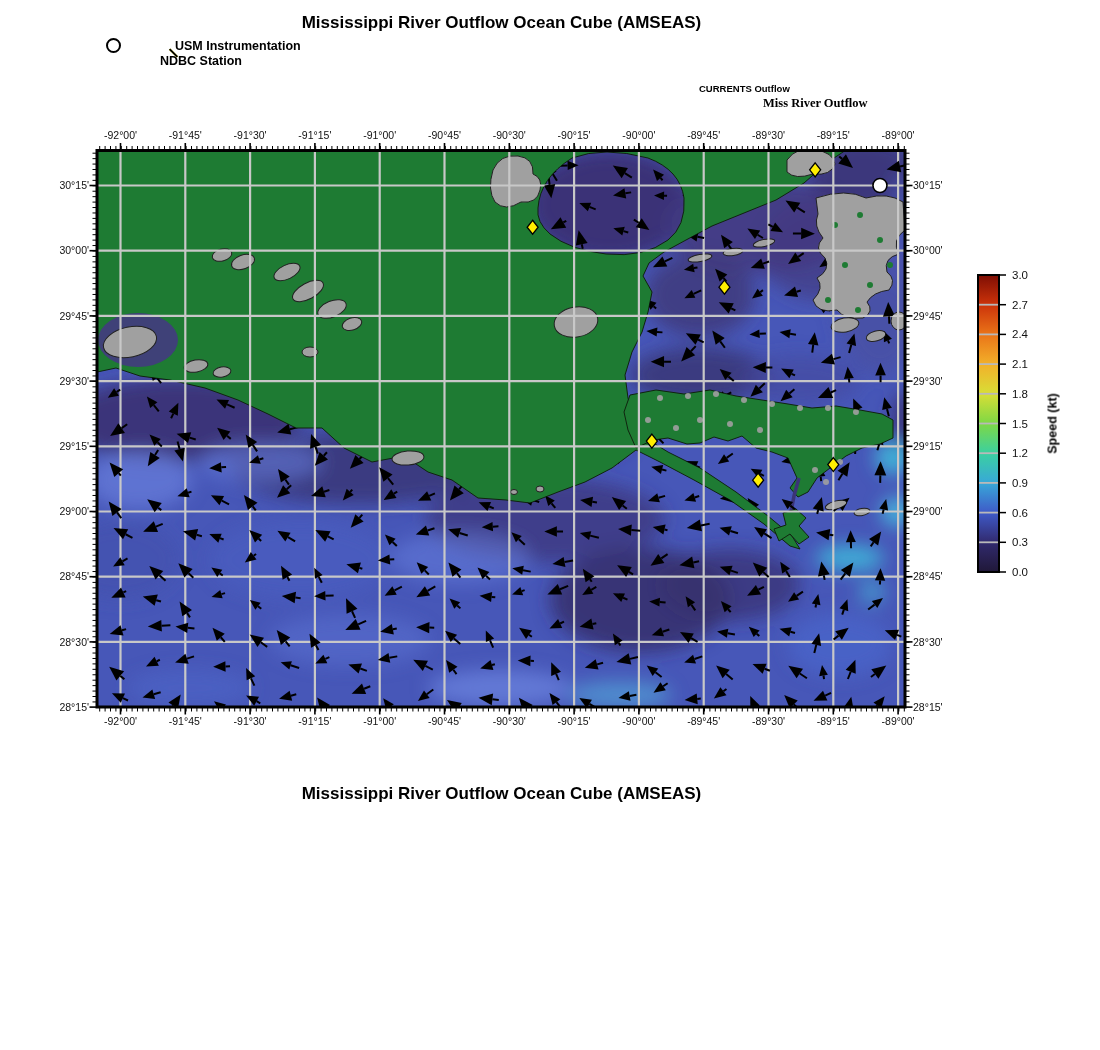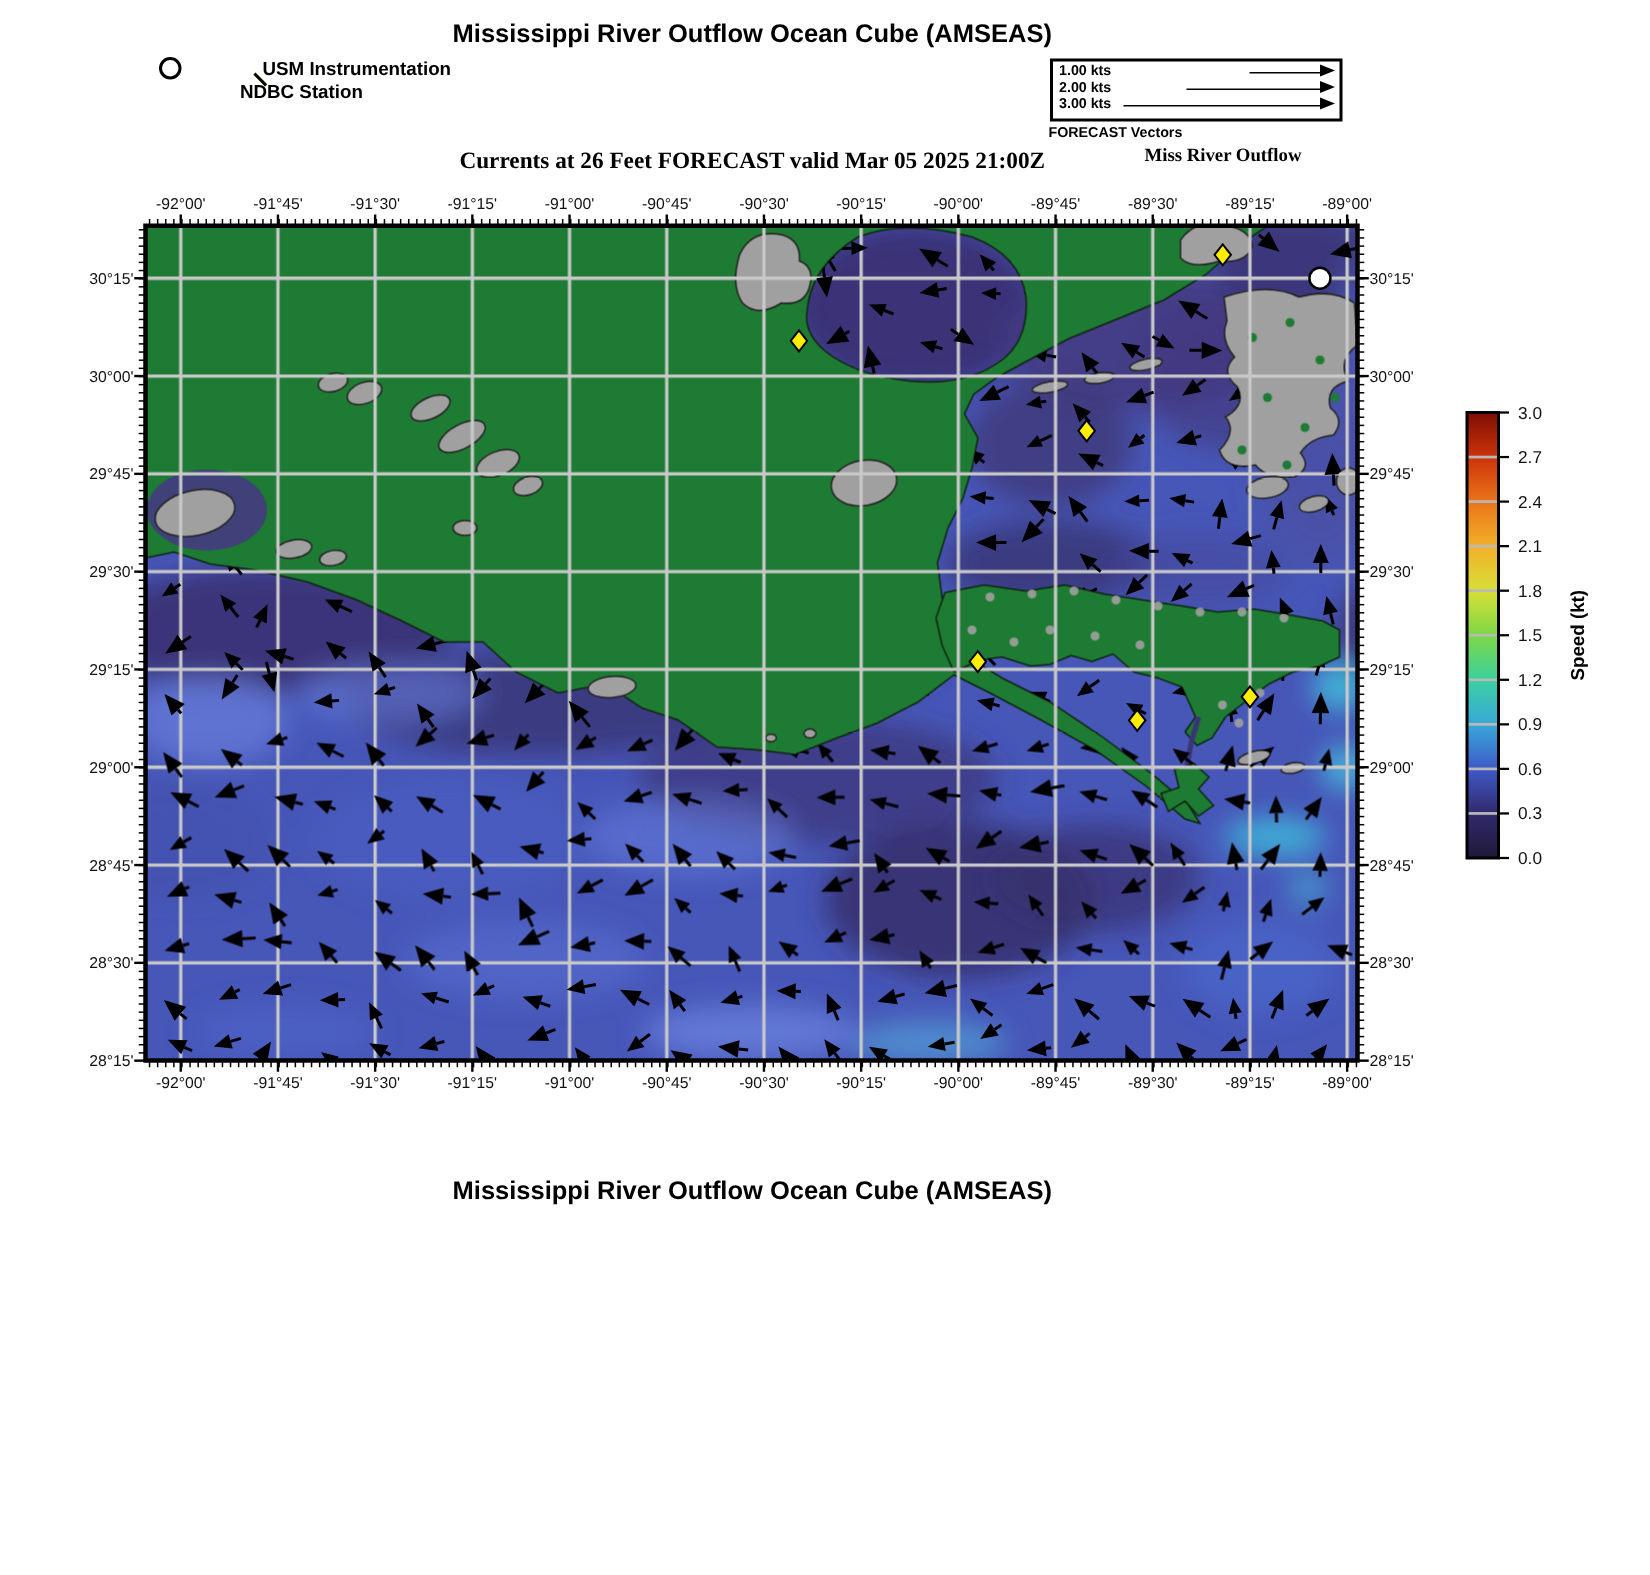"1.00 kts" div { html: <div> <div> <span>1.00 kts</span> <span></span> <span></span> </div> <div> <span>2.00 kts</span> <span></span> <span></span> </div> <div> <span>3.00 kts</span> <span></span> <span></span> </div> </div> -> none }
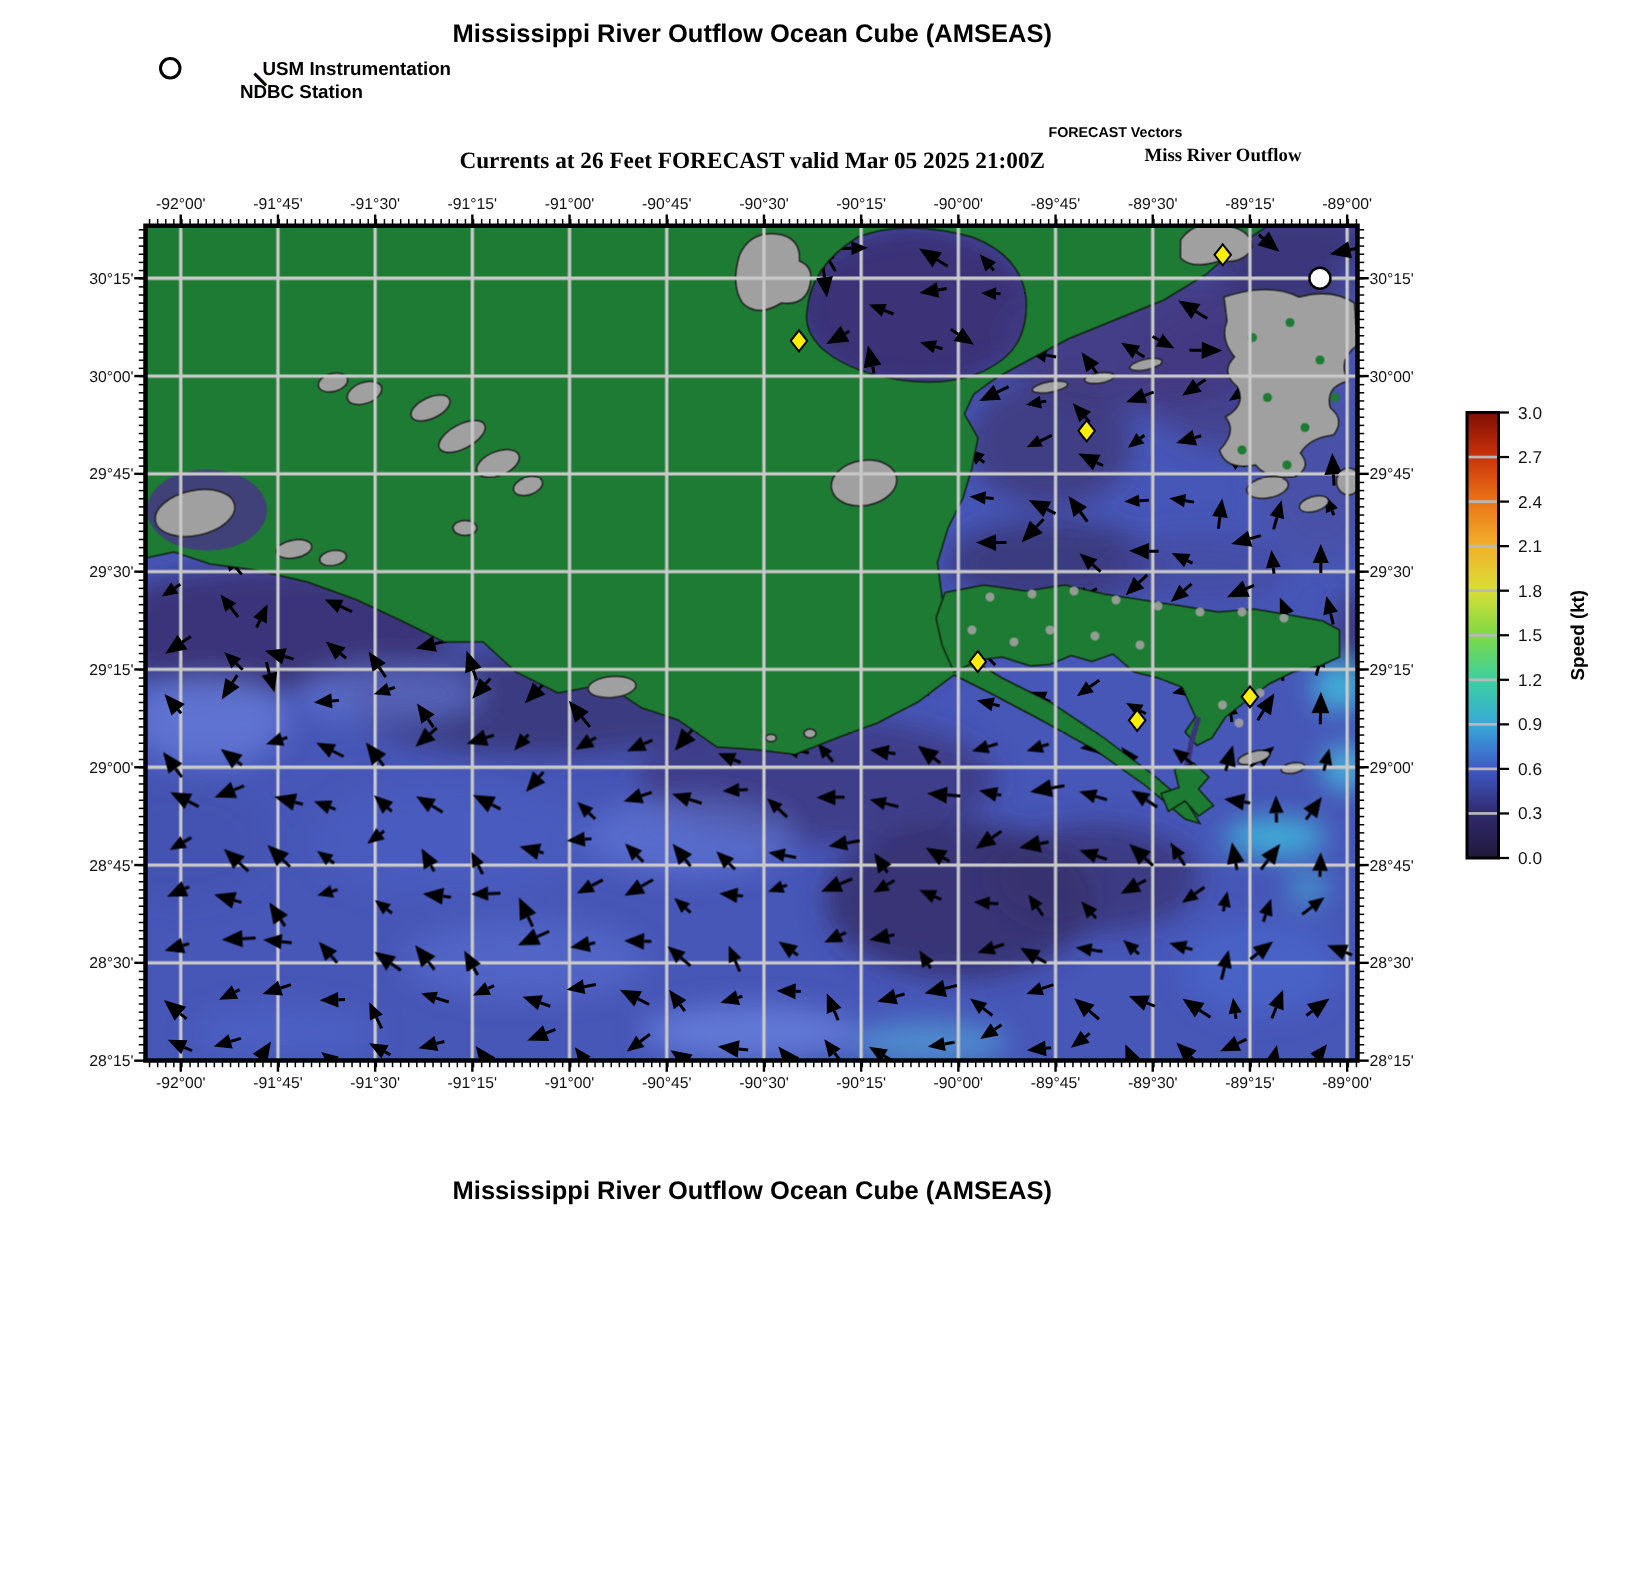"FORECAST Vectors" div { text: FORECAST Vectors -> CURRENTS Outflow }
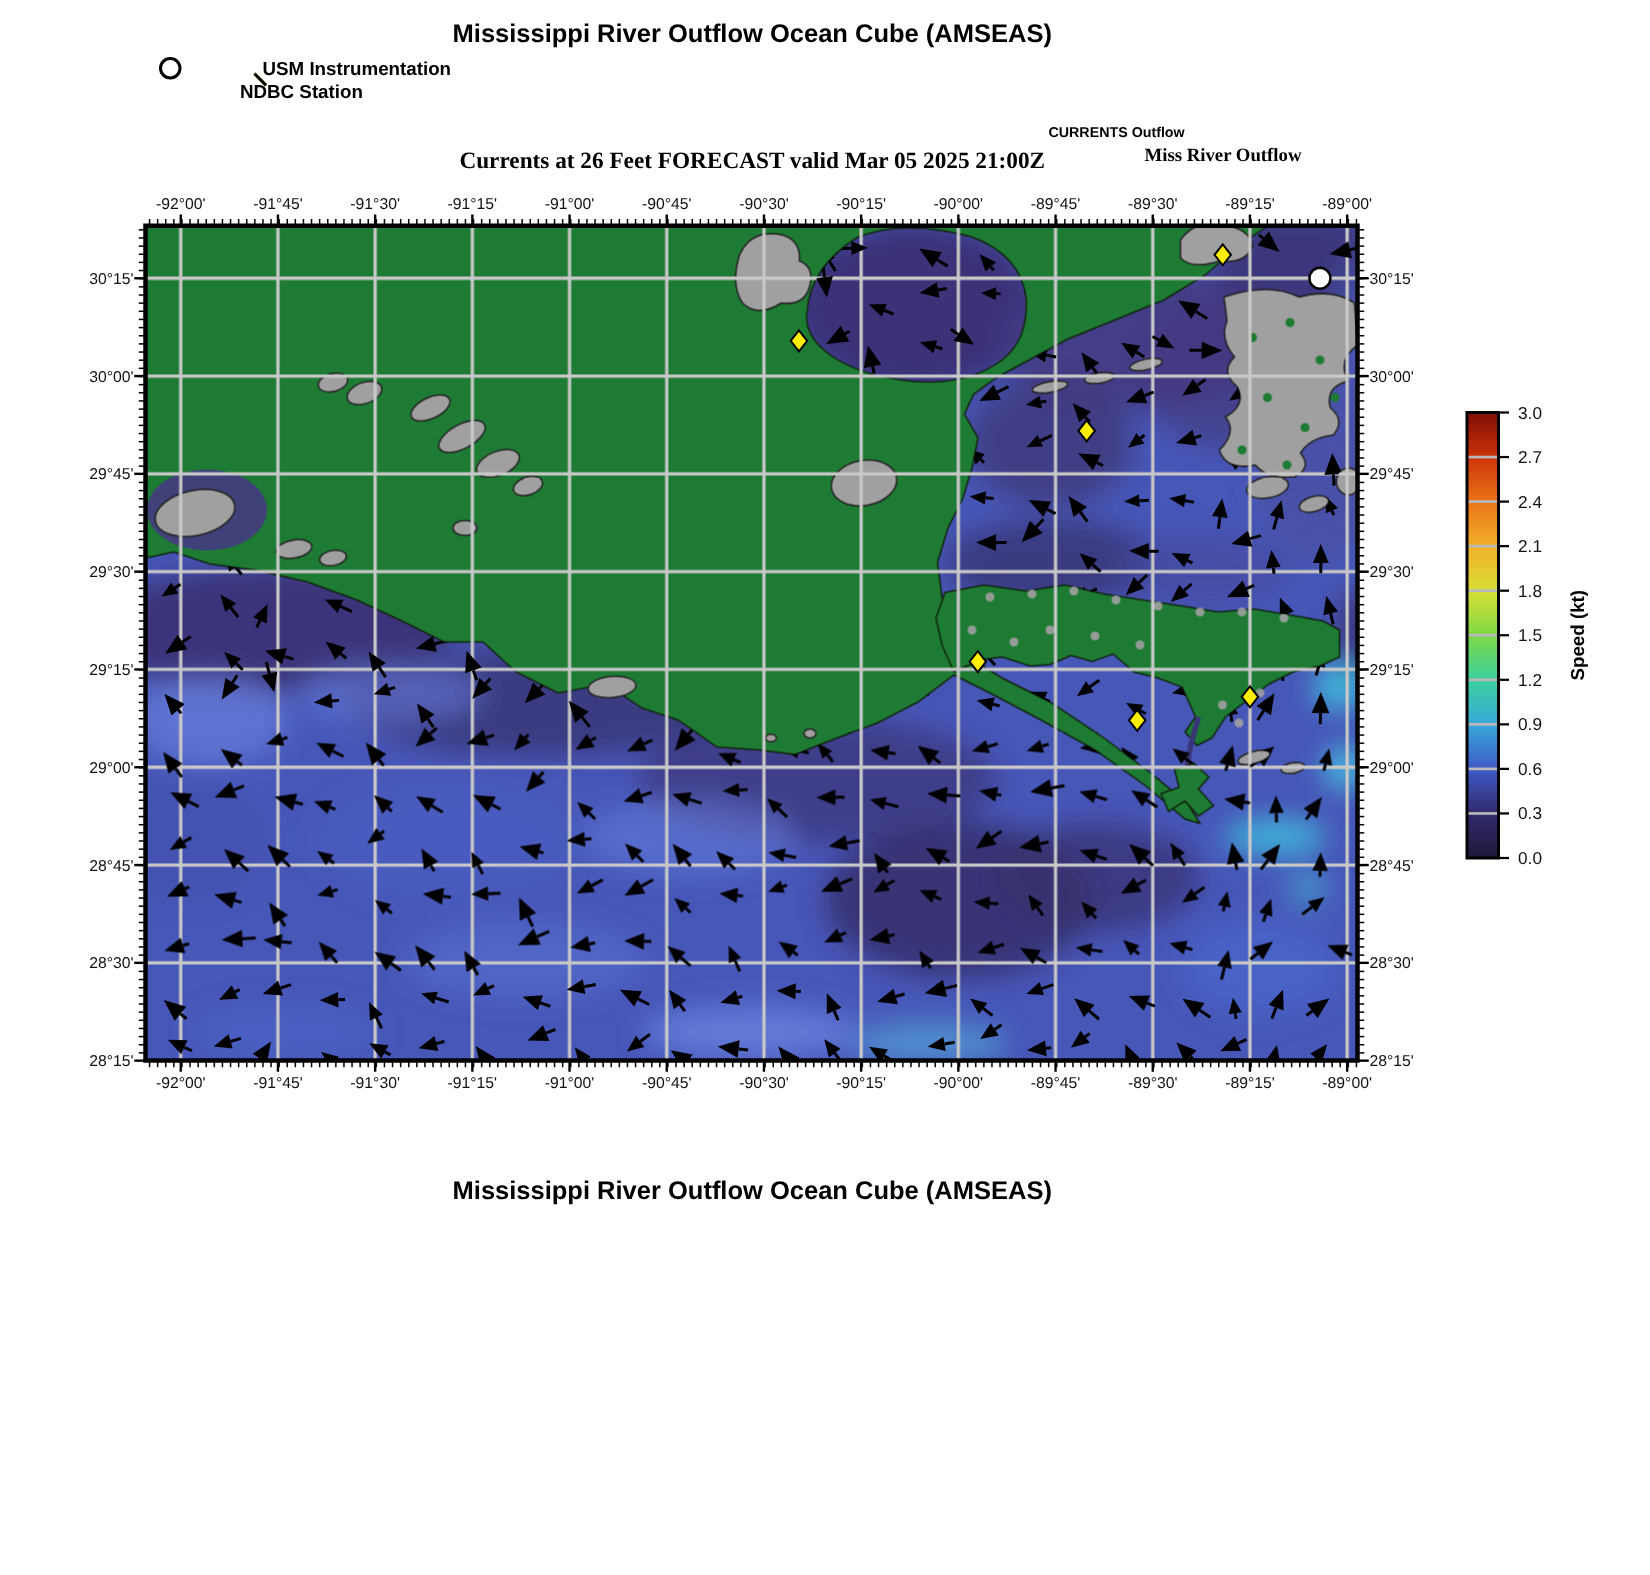"Currents at 26 Feet FORECAST" div.ctr { html: <div>Currents at 26 Feet FORECAST valid Mar 05 2025 21:00Z</div> -> none }
